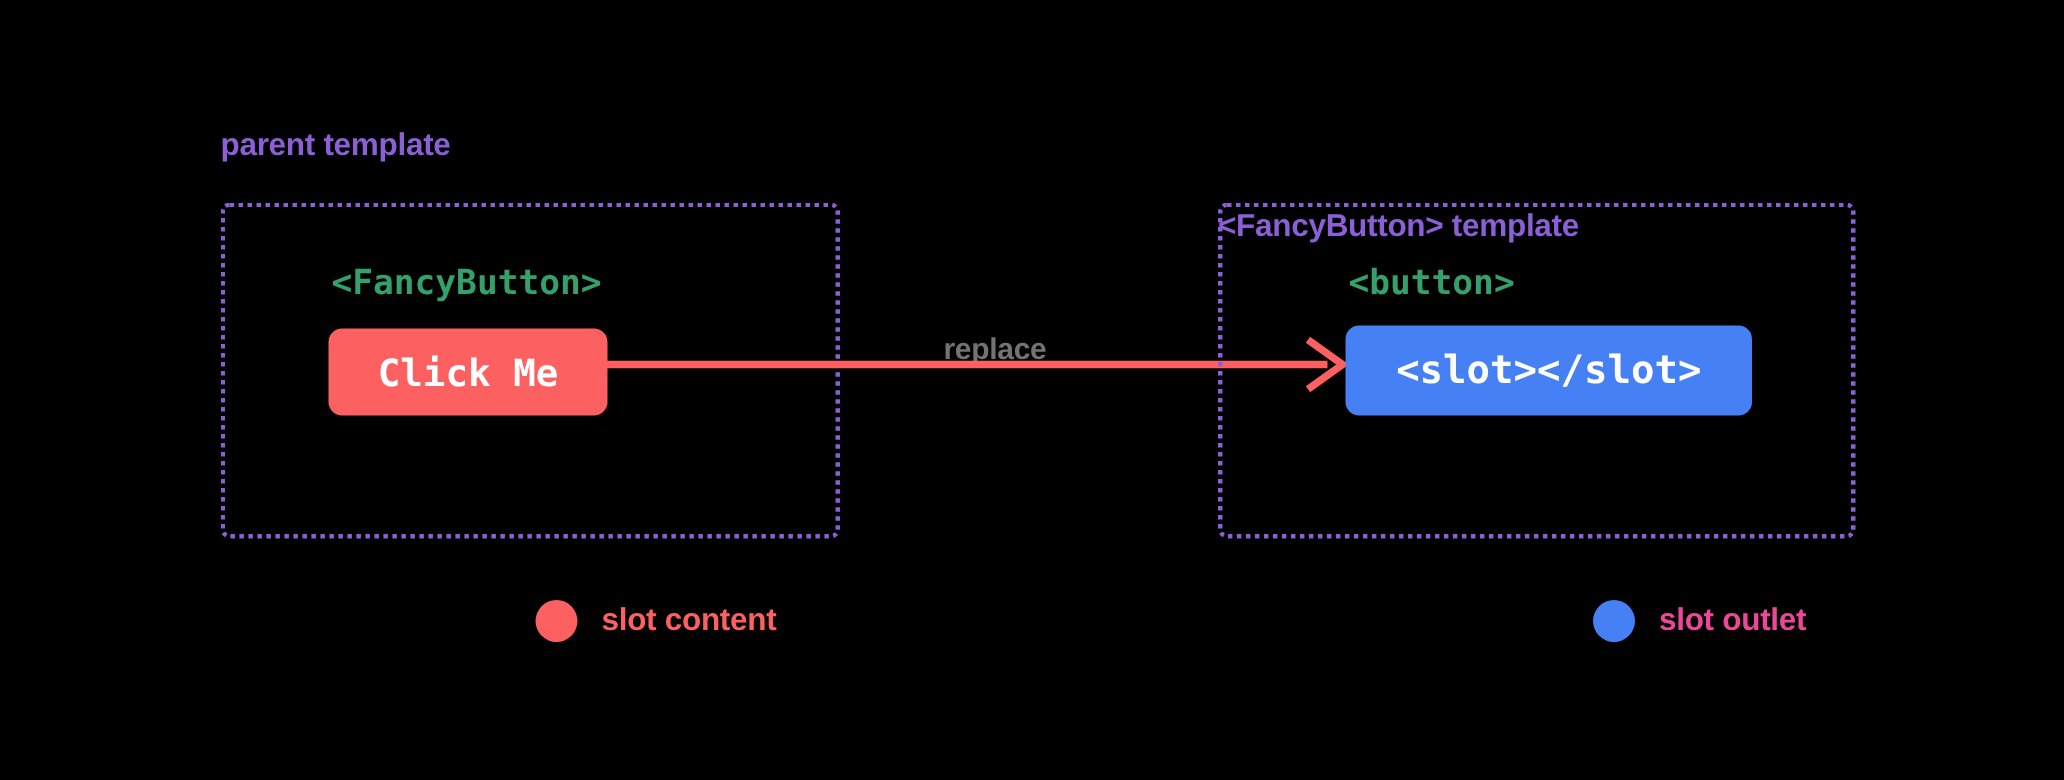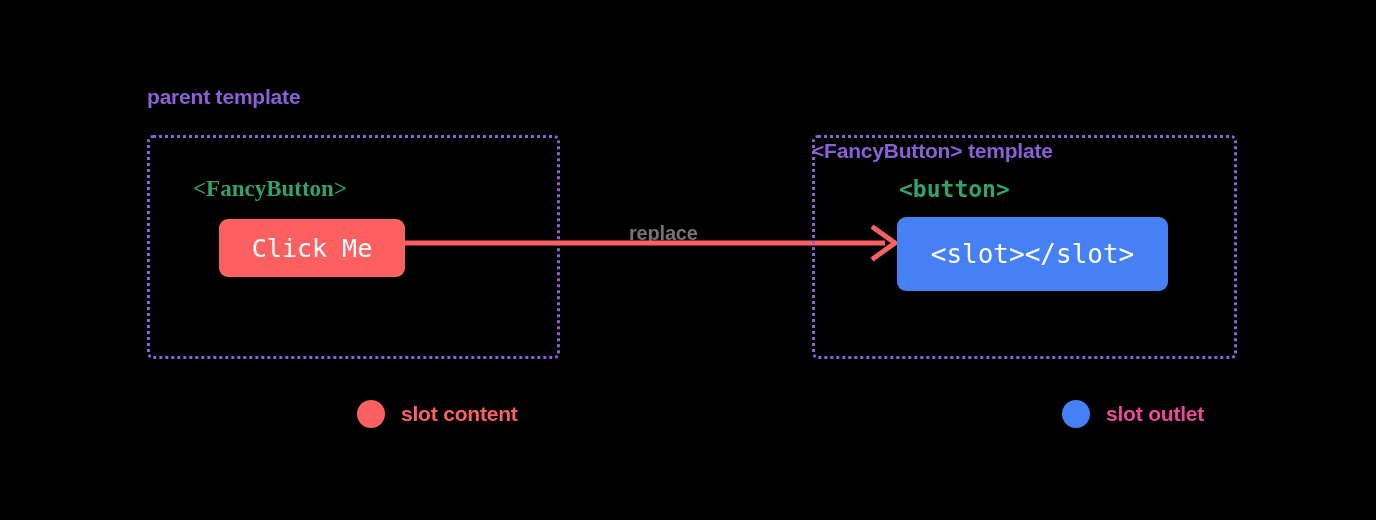"<FancyButton>" #code-open-fancy { font-family: Liberation Serif, serif -> none; left: 193px -> 221px }
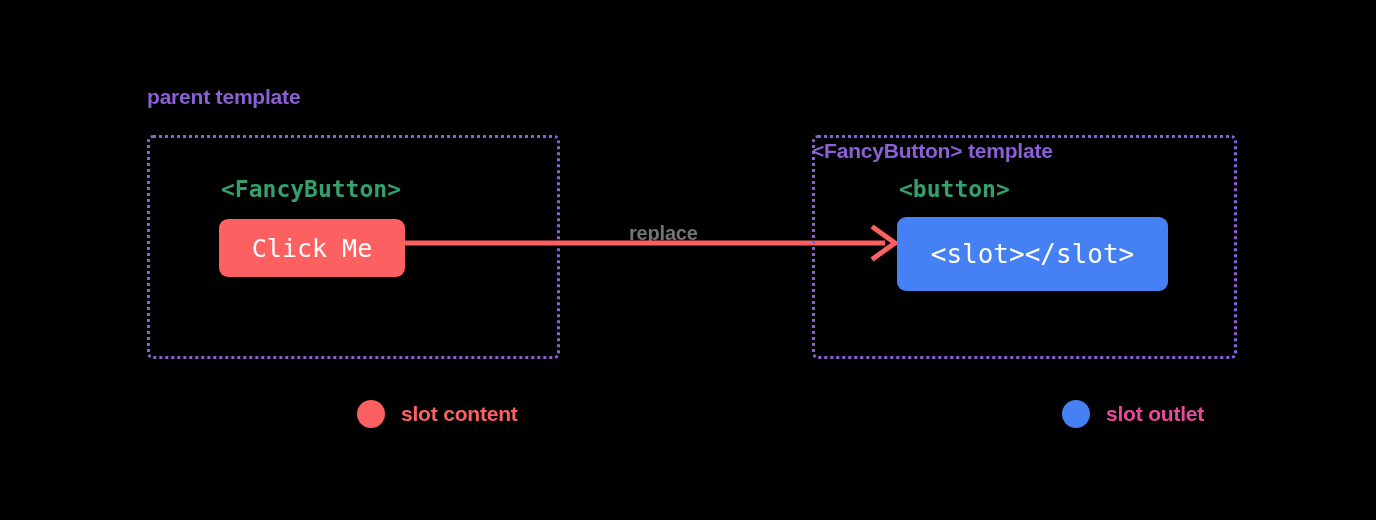"Click Me" .chip { font-weight: normal -> bold }
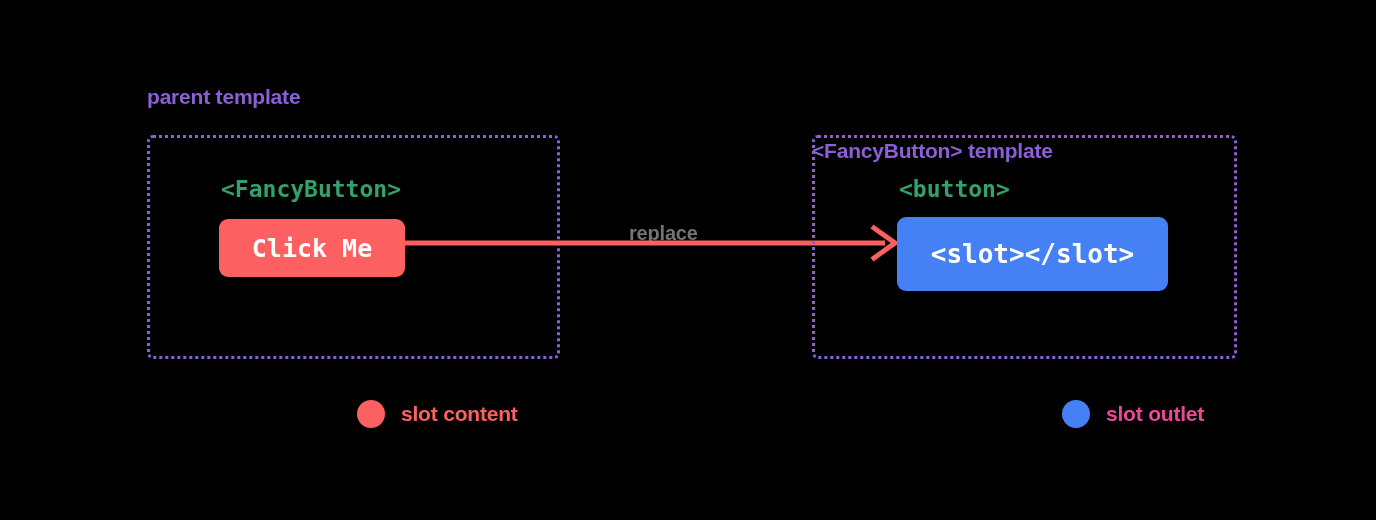"<slot></slot>" #chip-slot { height: 74px -> 60px }
